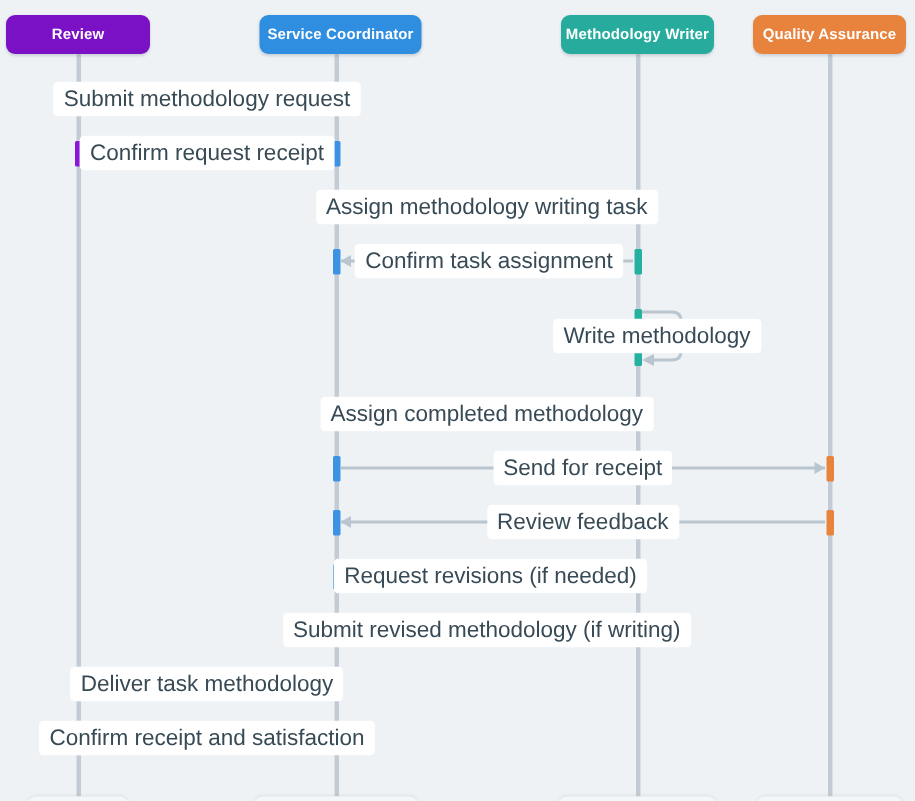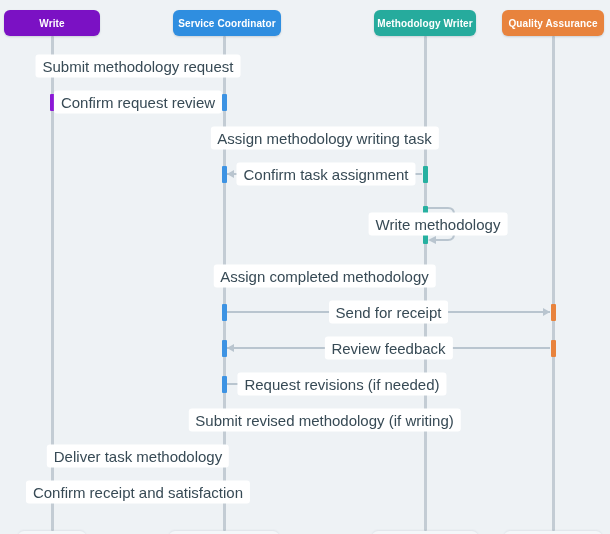"Write" span { text: Write -> Review }
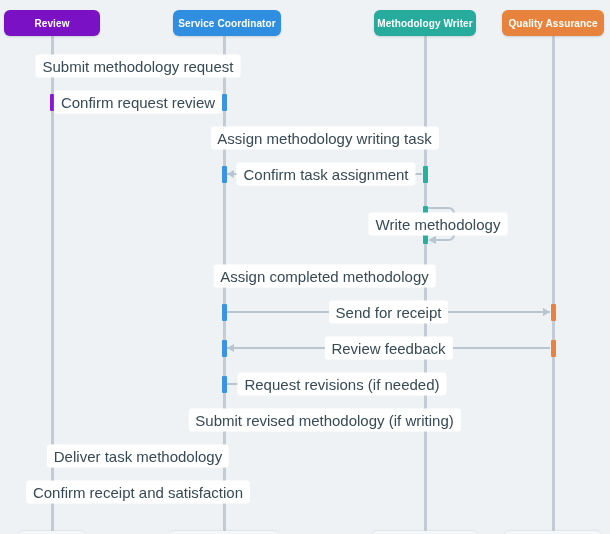"Confirm request review" div.msg-label { text: review -> receipt }
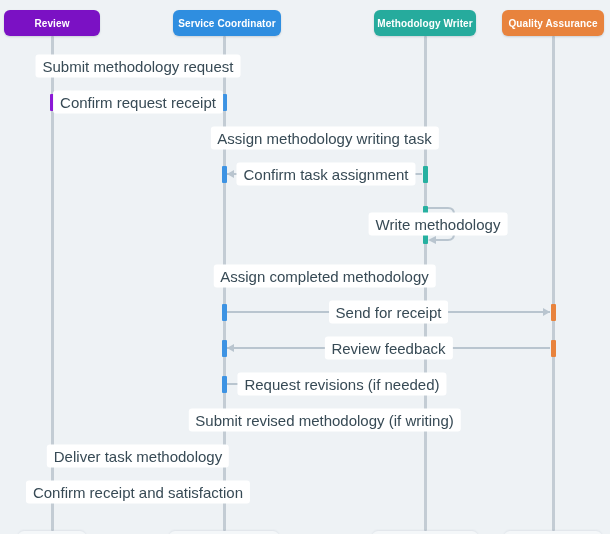"Request revisions (if needed)" div.msg-label { left: 342px -> 327px }
